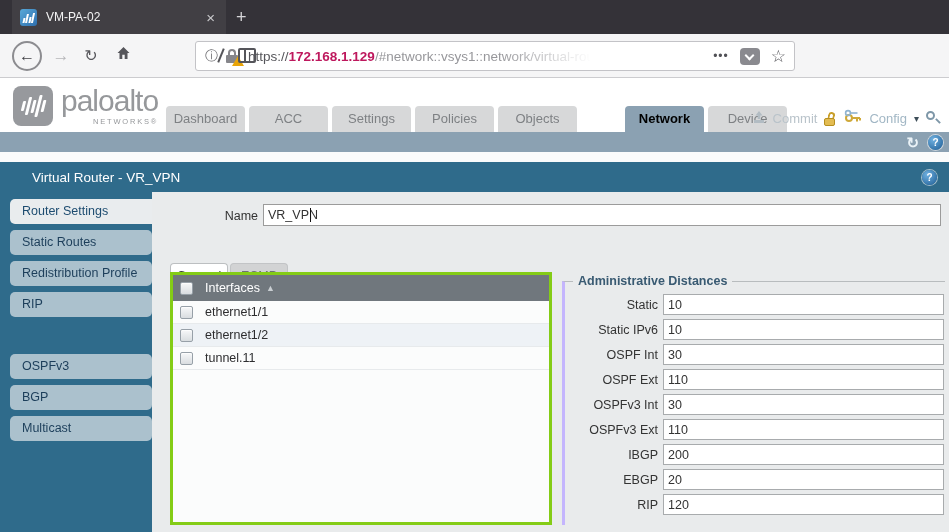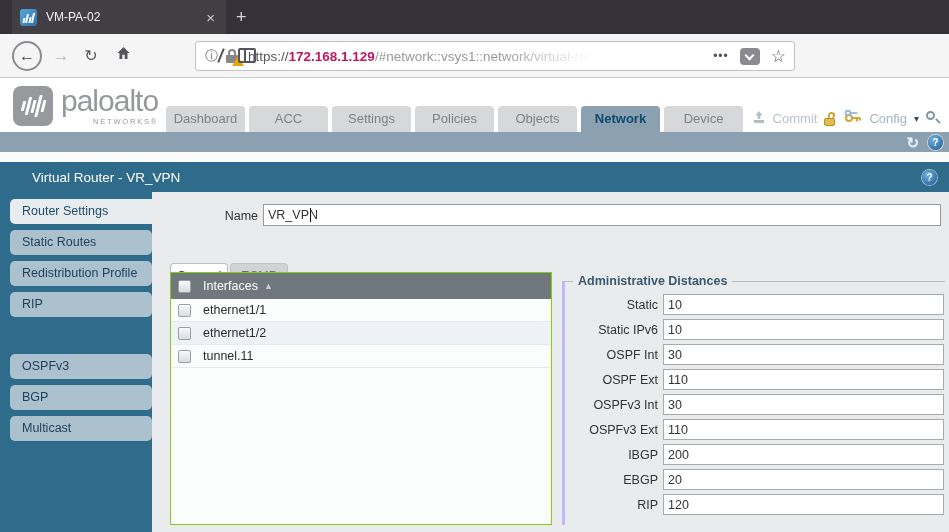"Network" .pan-tab.active { color: #0c4a6e -> #000000; margin-left: none -> 44px }
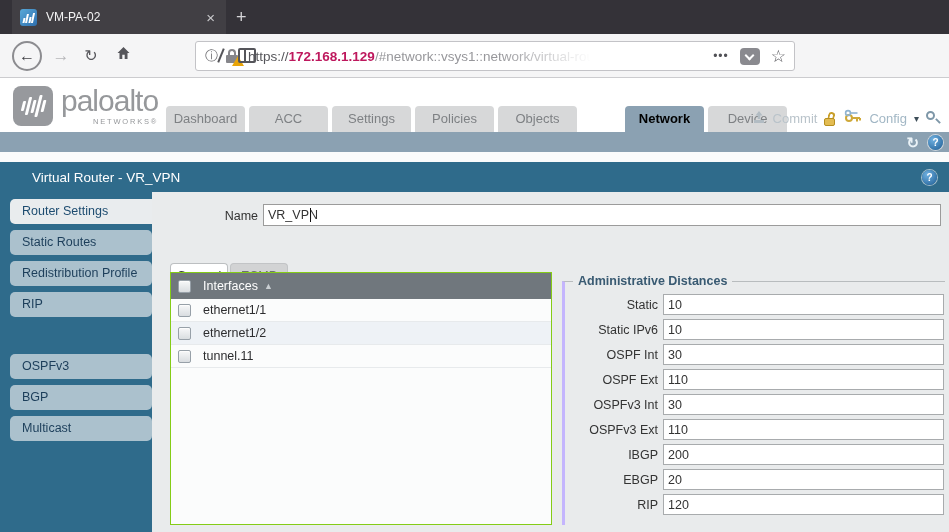"Interfaces" .iface-box { border: 1px solid #84cc16 -> 3px solid #84cc16 }
